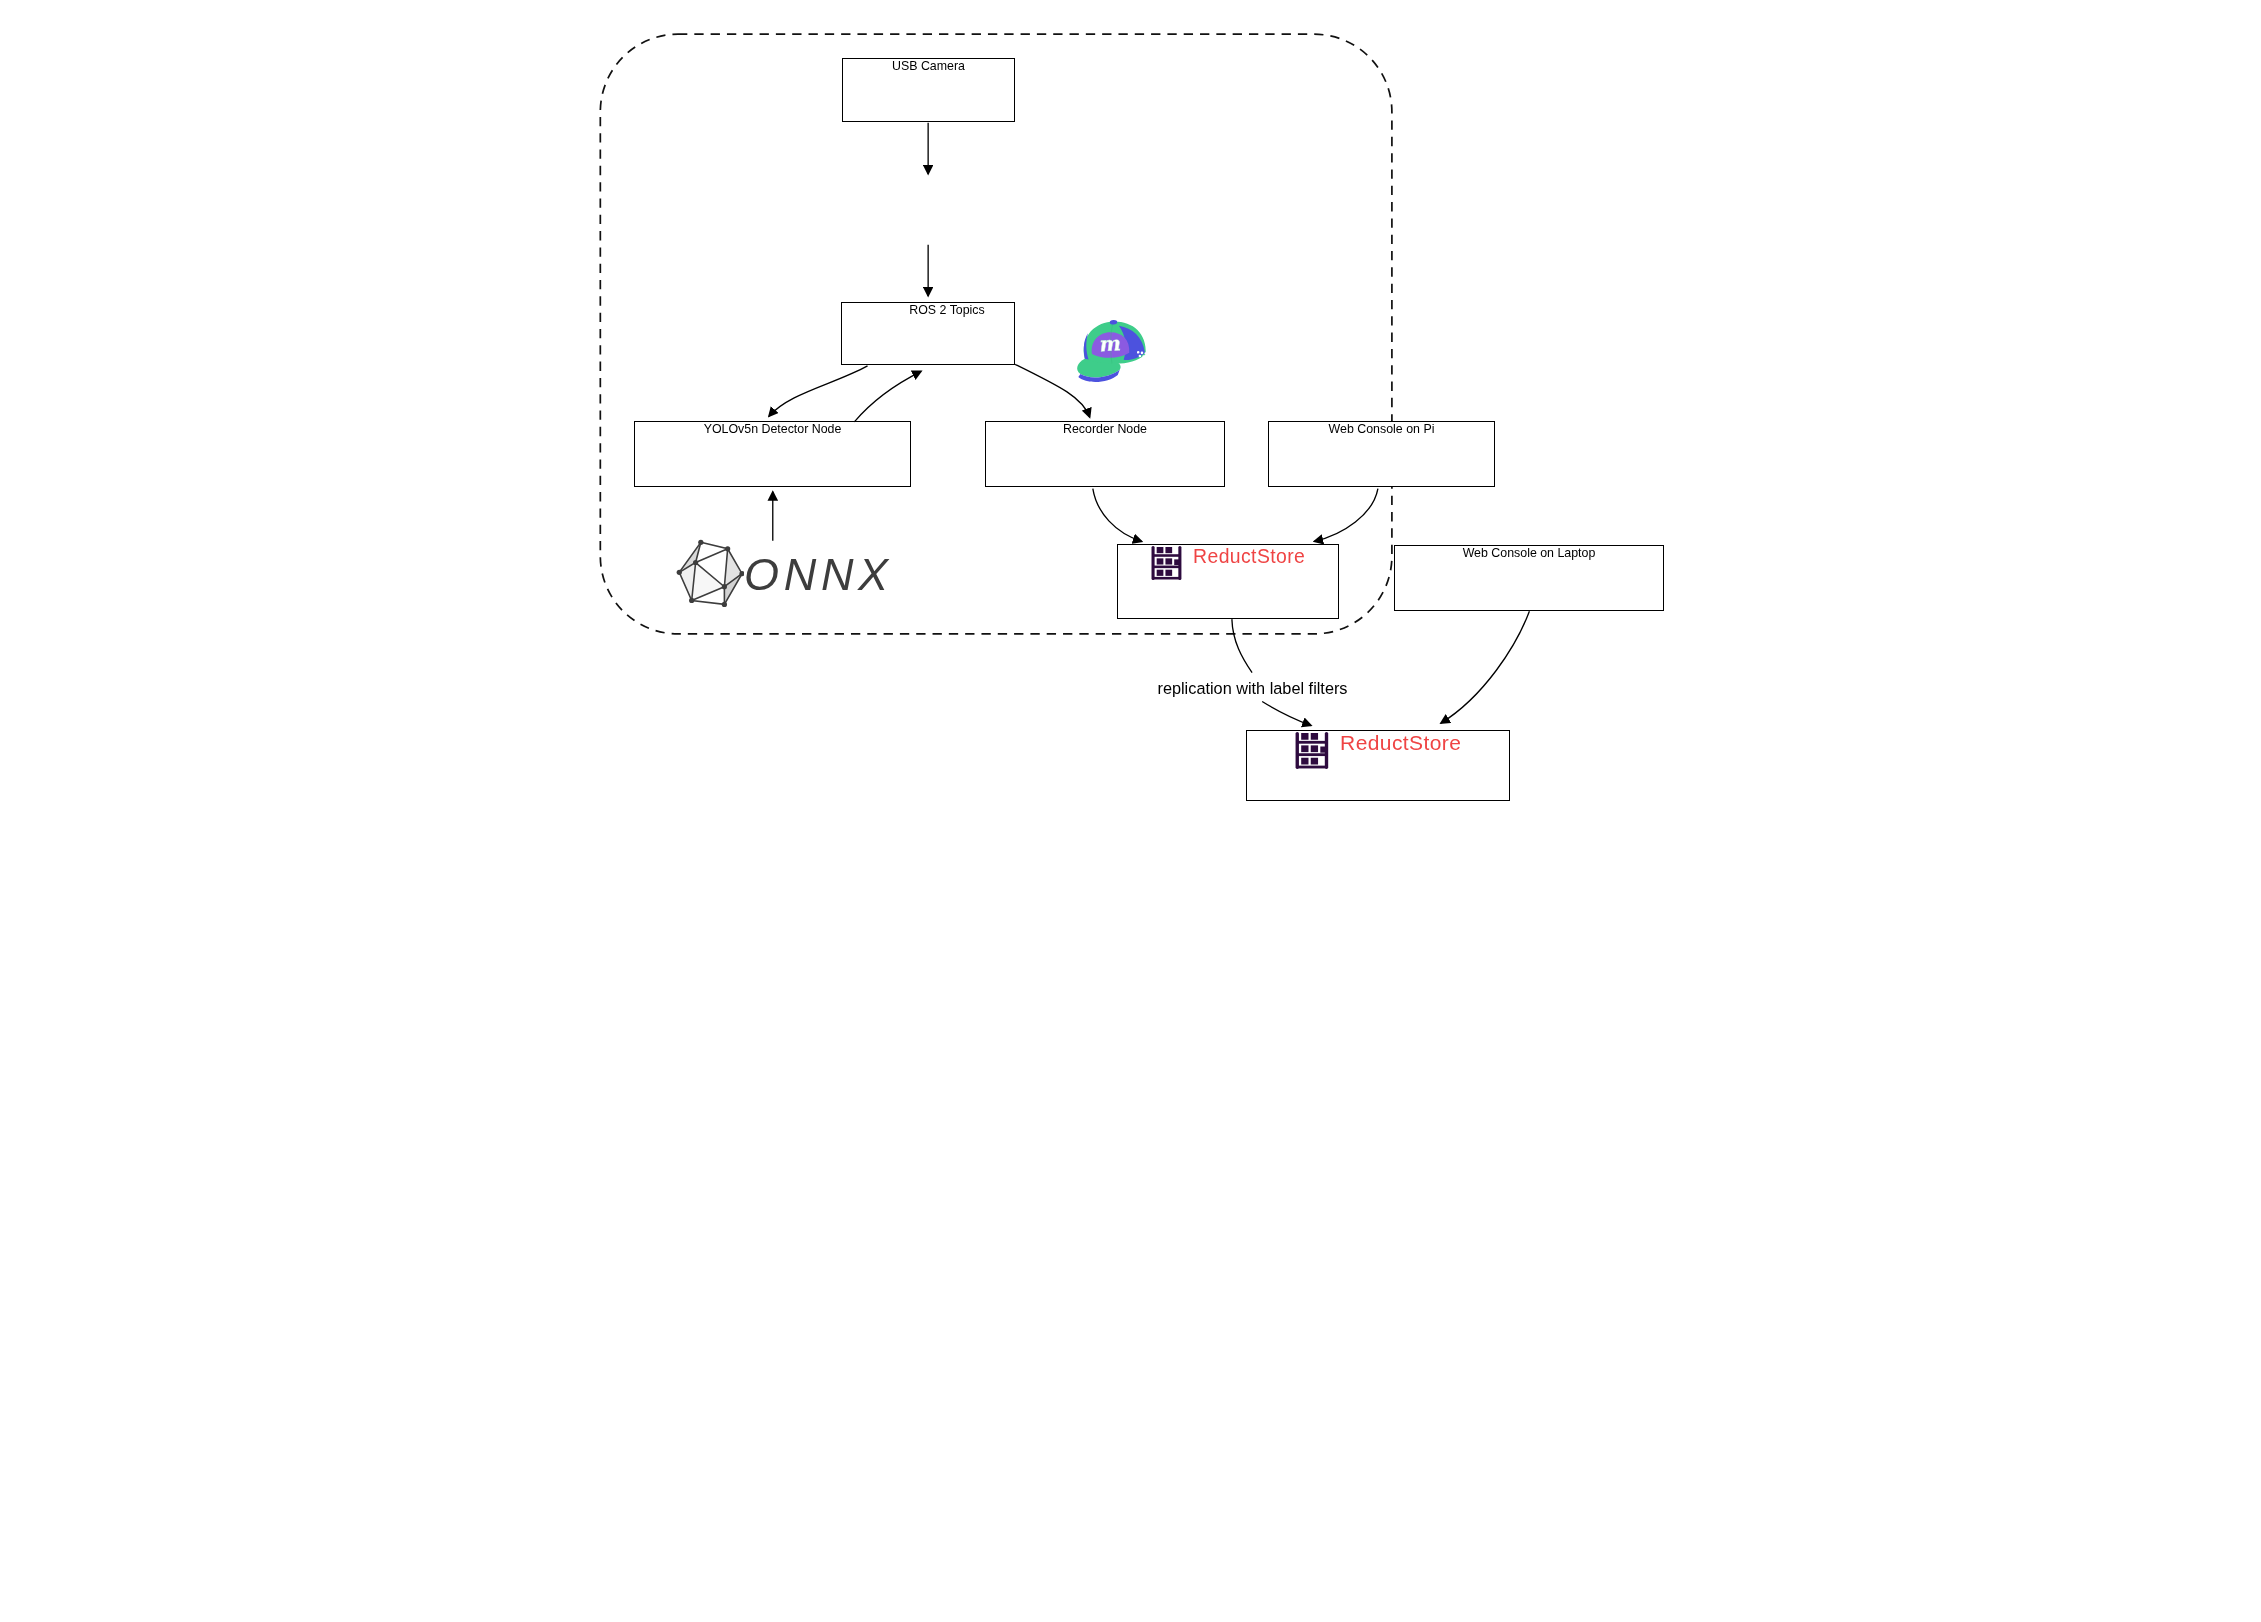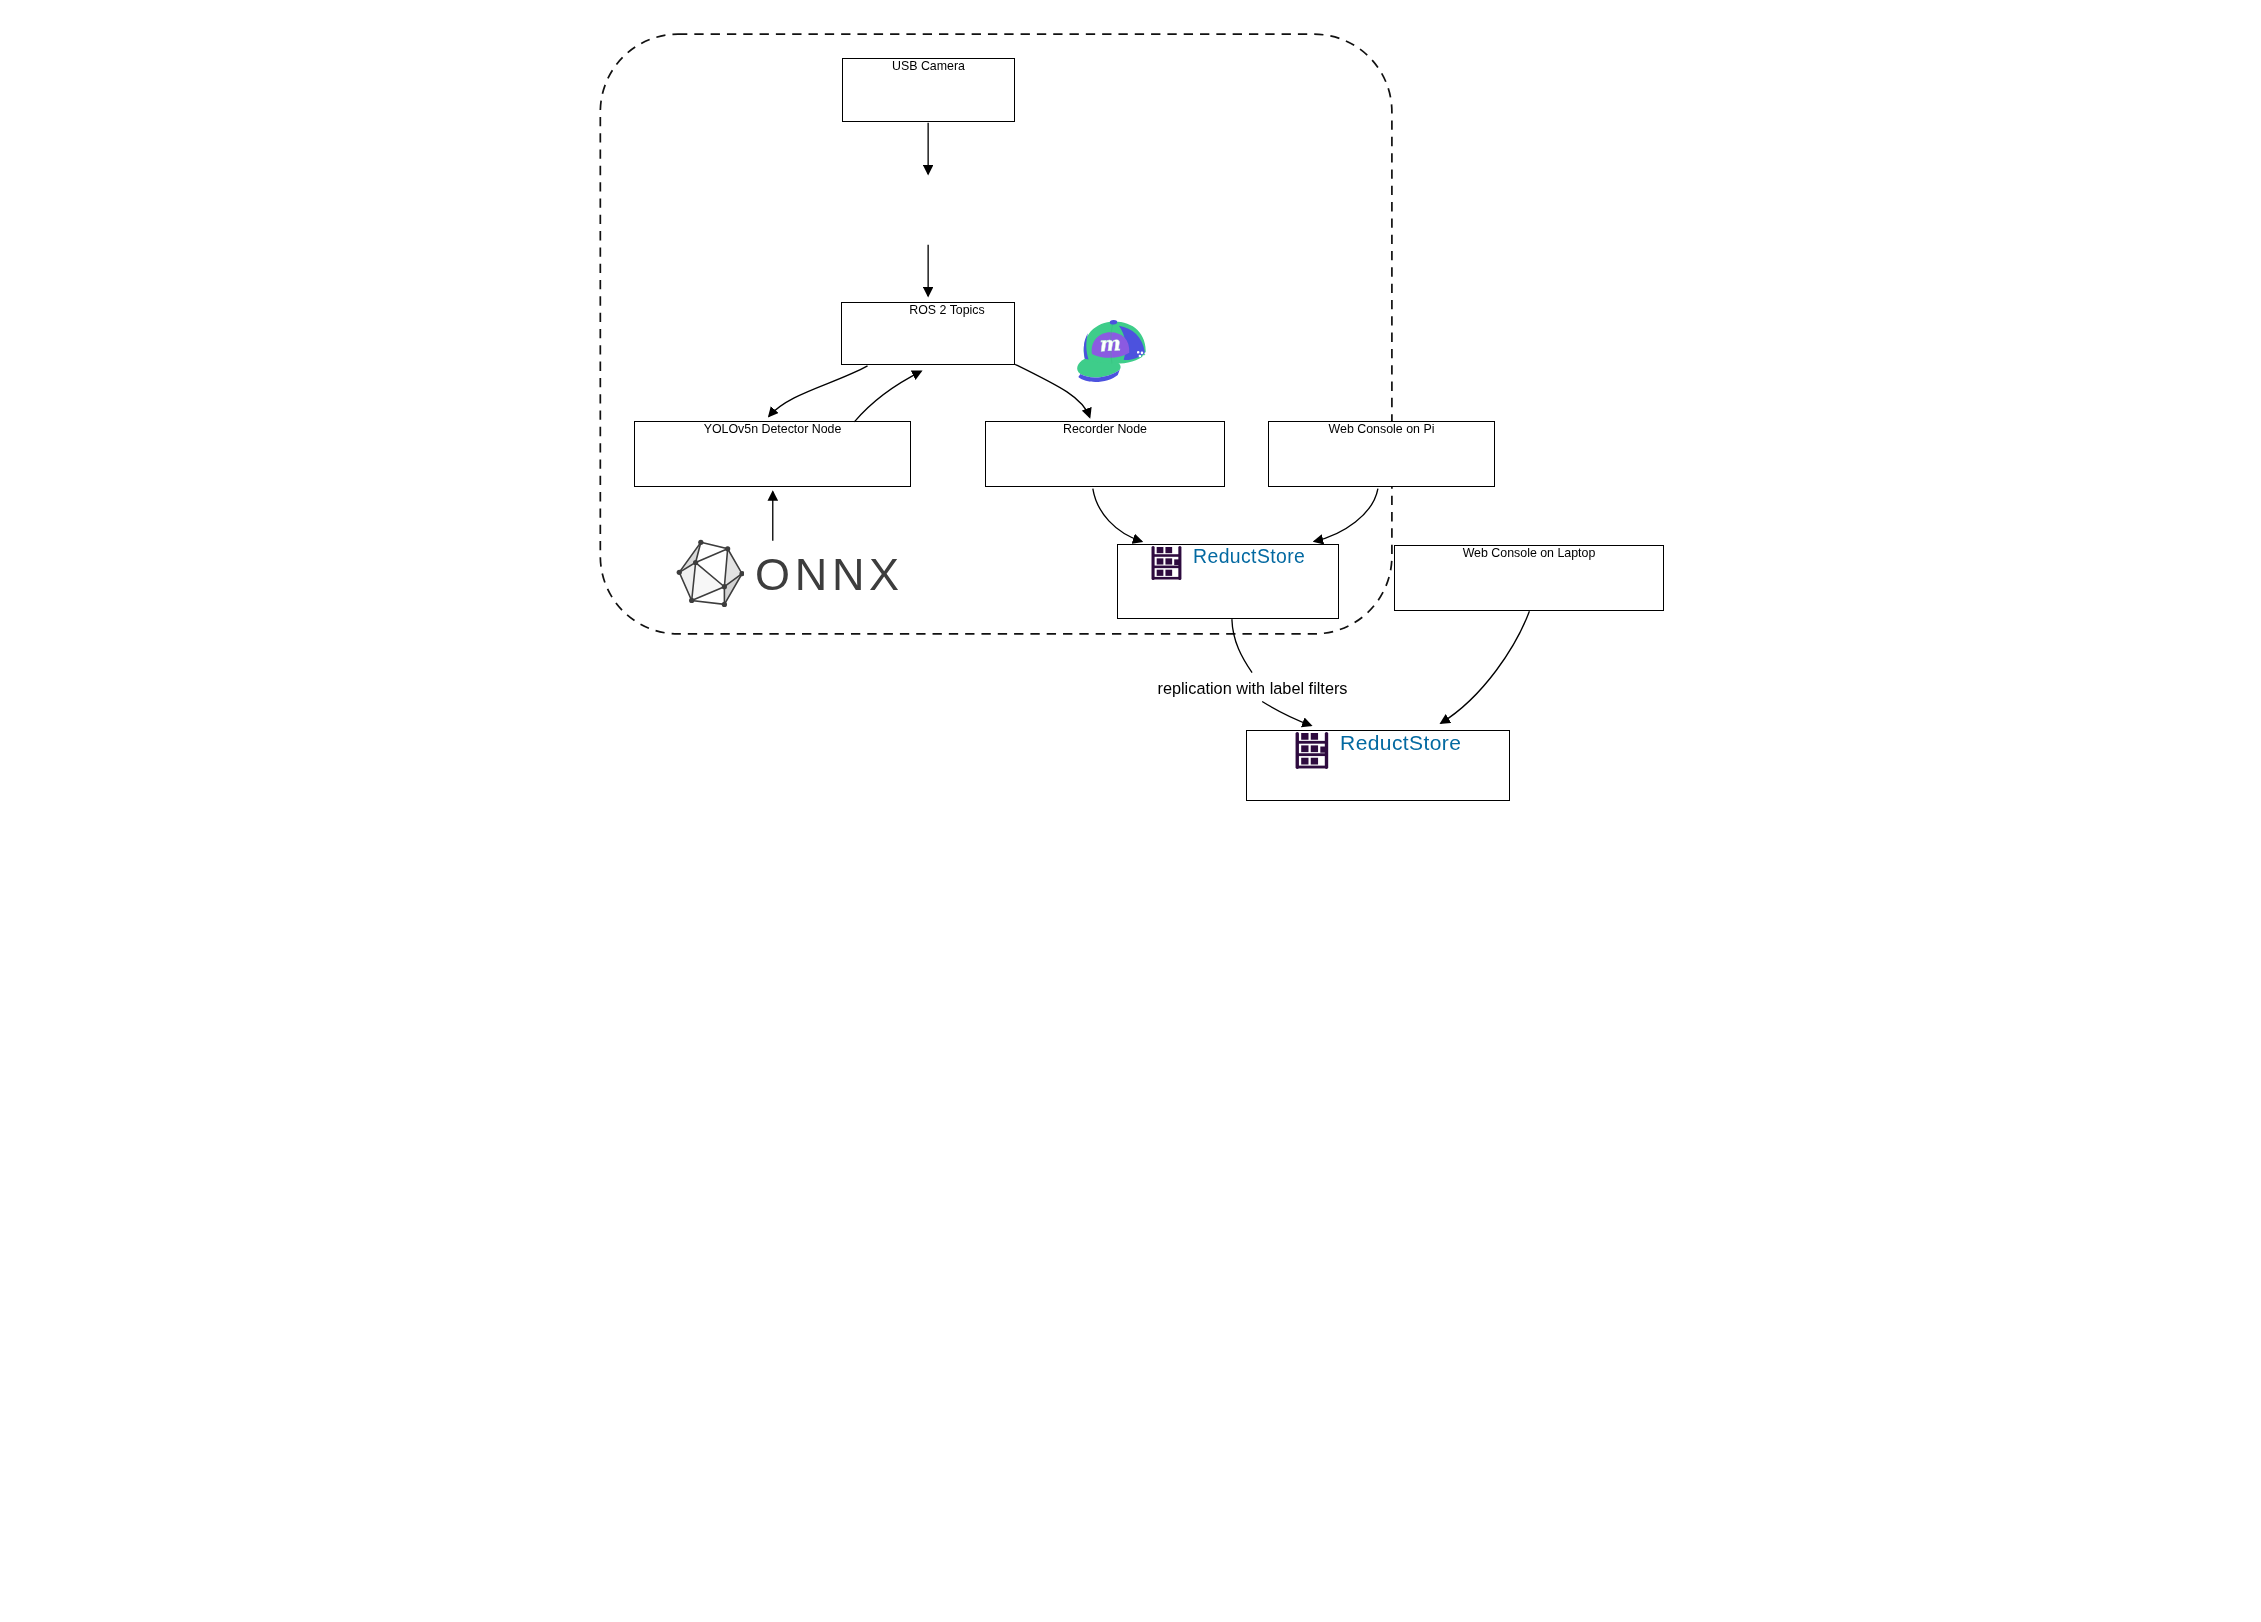"ONNX" .onnx-wrap { font-style: none -> italic; gap: 11px -> none }
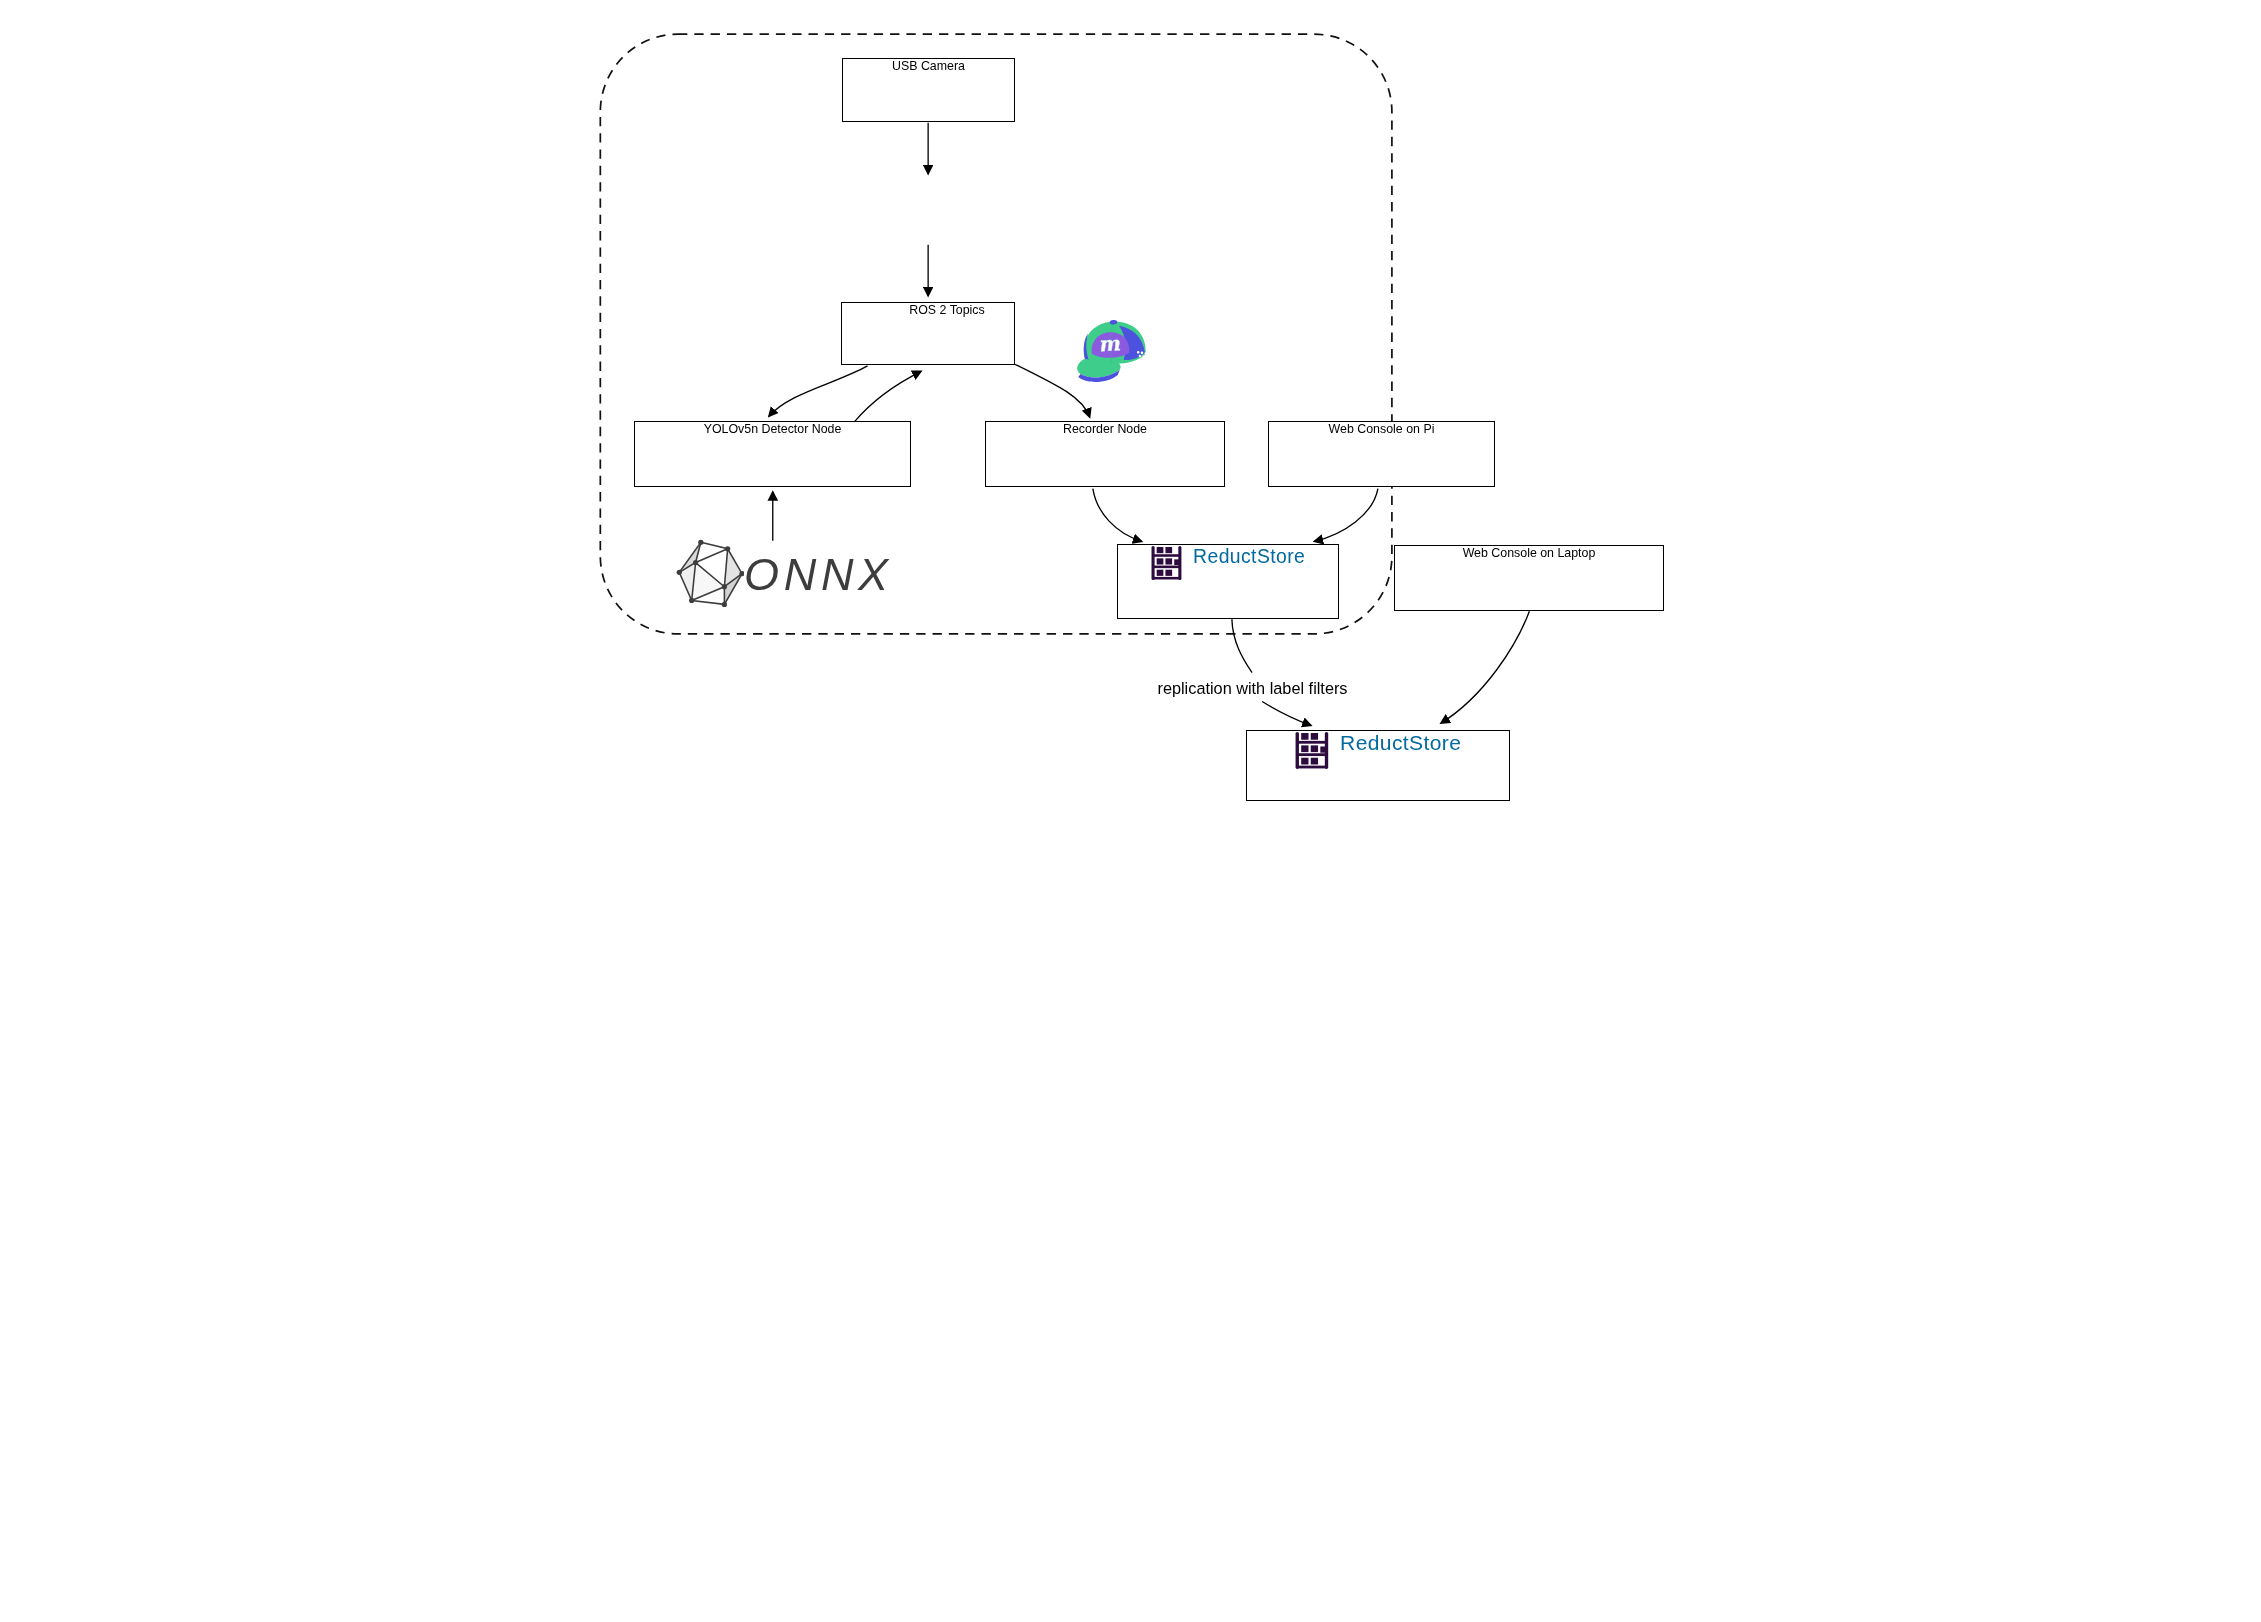"ReductStore" .reduct-text { color: #0369a1 -> #ef4444 }
